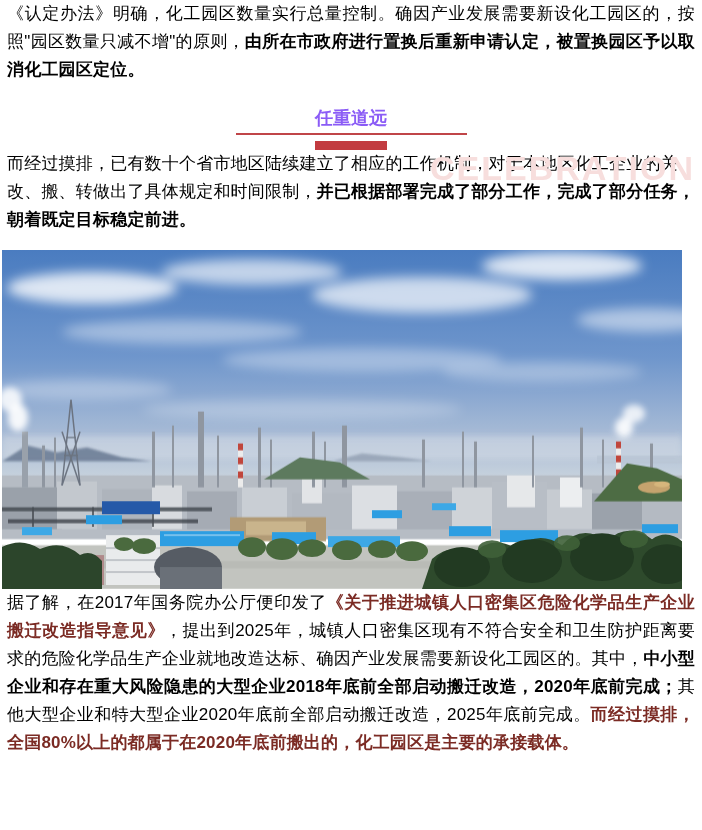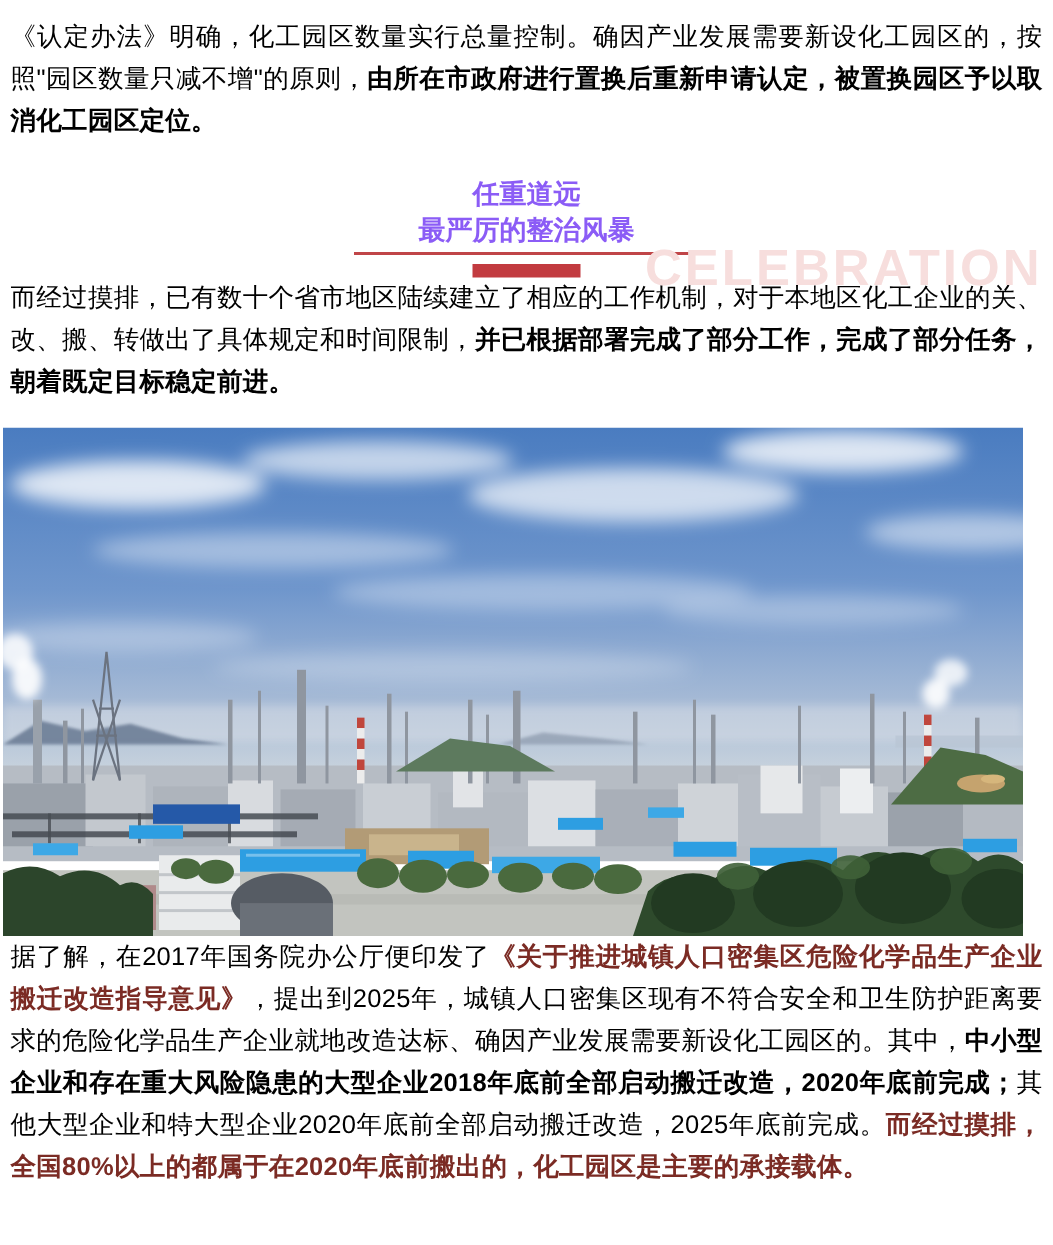"《认定办法》明确，化工园区数量实行总量控制。确因产业发展需要新设化工园区的，按照" .content { padding: 11px 7px -> 0 7px }
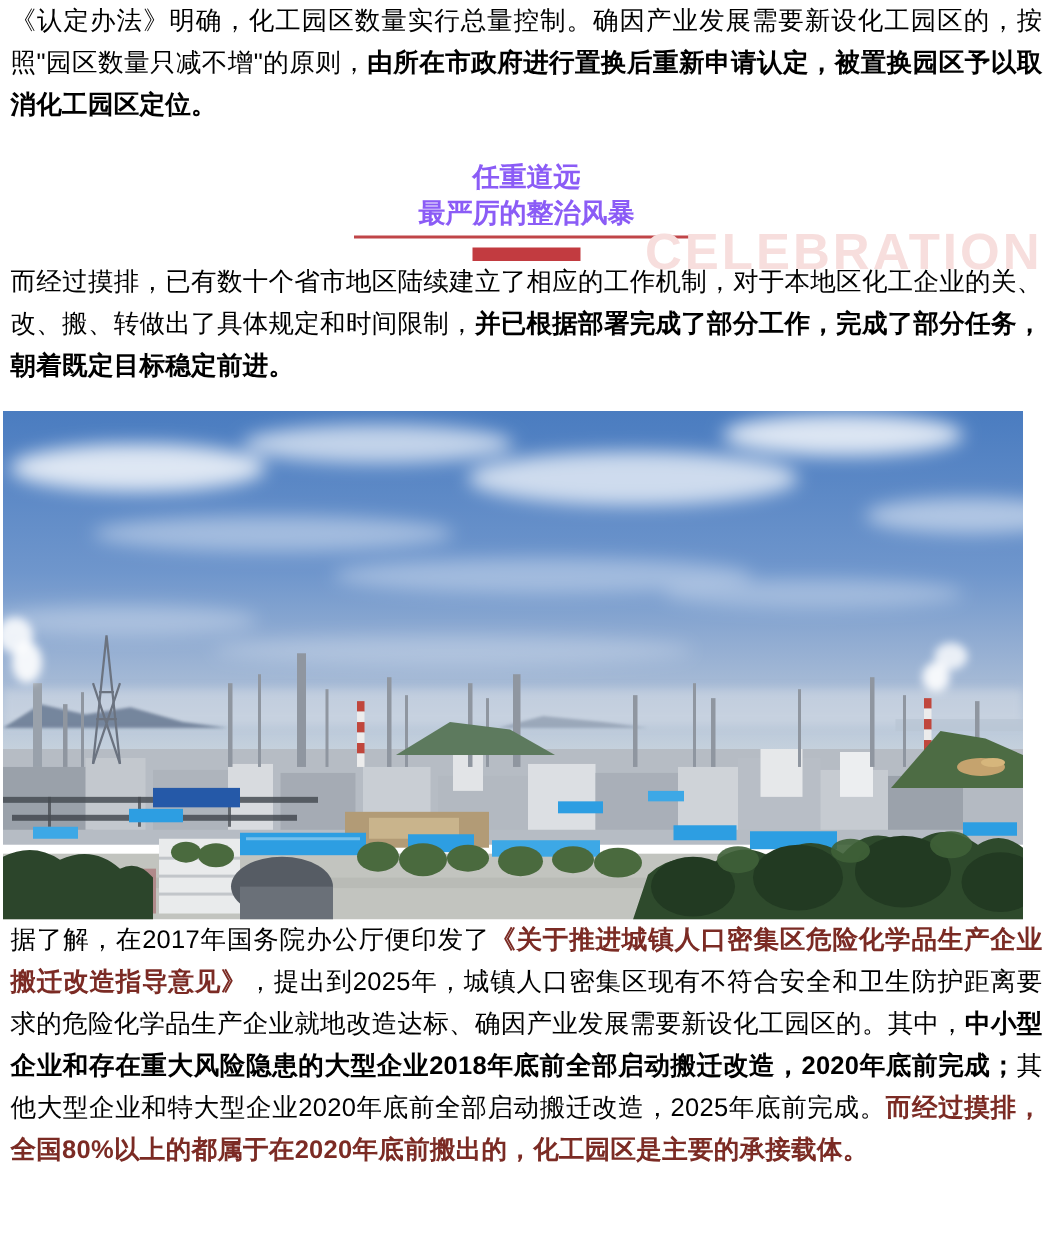"最严厉的整治风暴" div.hline { html: <div>最严厉的整治风暴</div> -> none }
